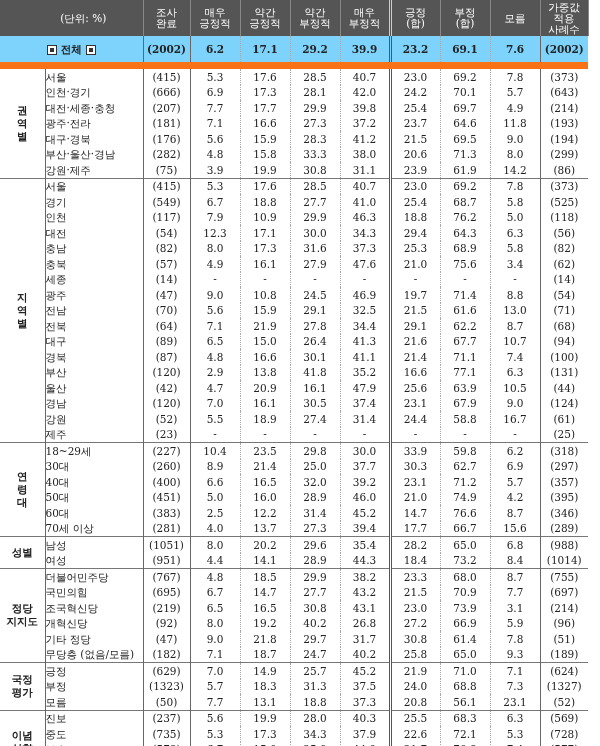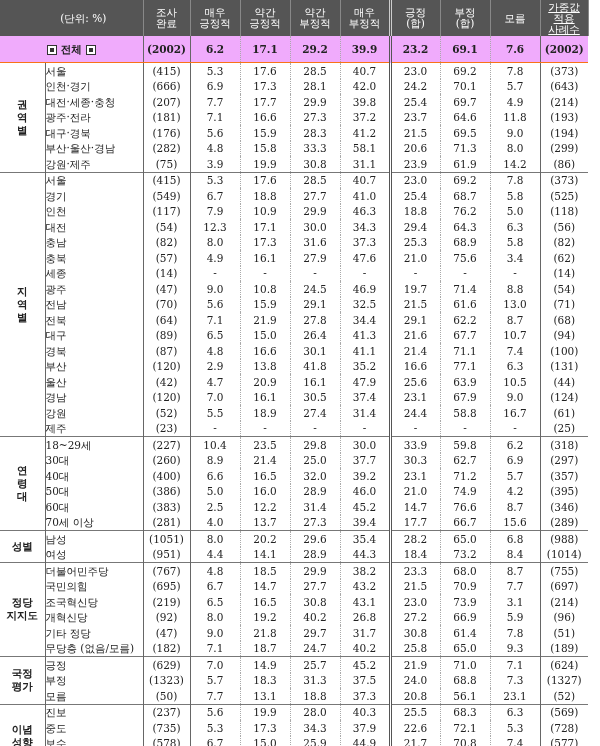"가중값" th { text-decoration: underline -> none }
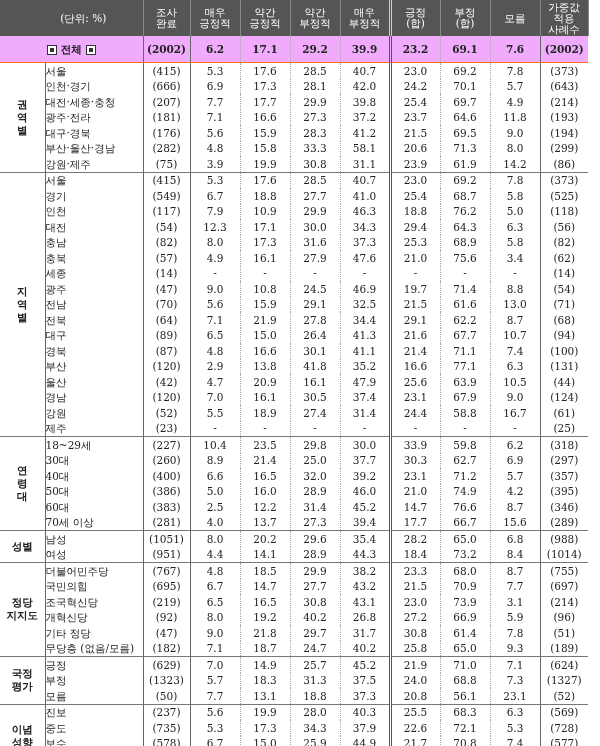"전체" tr.total td { background: #f0abfc -> #7dd3fc; border-bottom: 1px solid #f97316 -> 7px solid #f97316 }
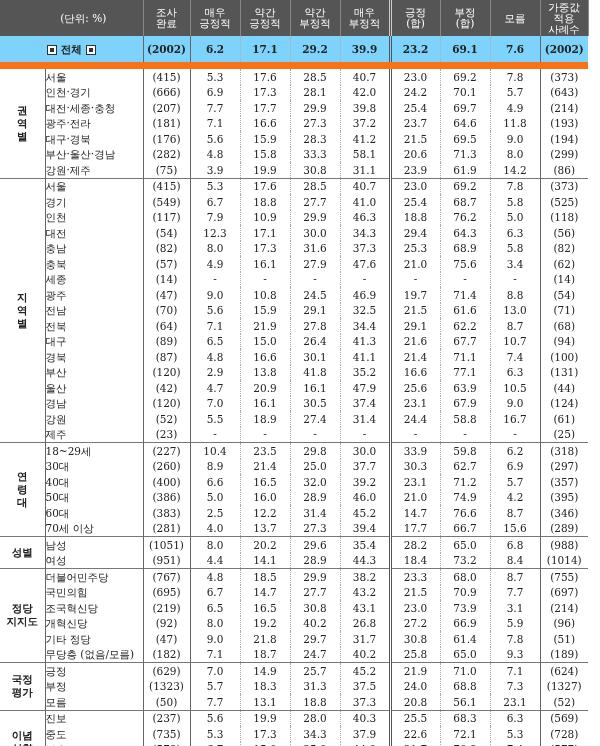"58.1" td.p4 { text: 58.1 -> 38.0 }
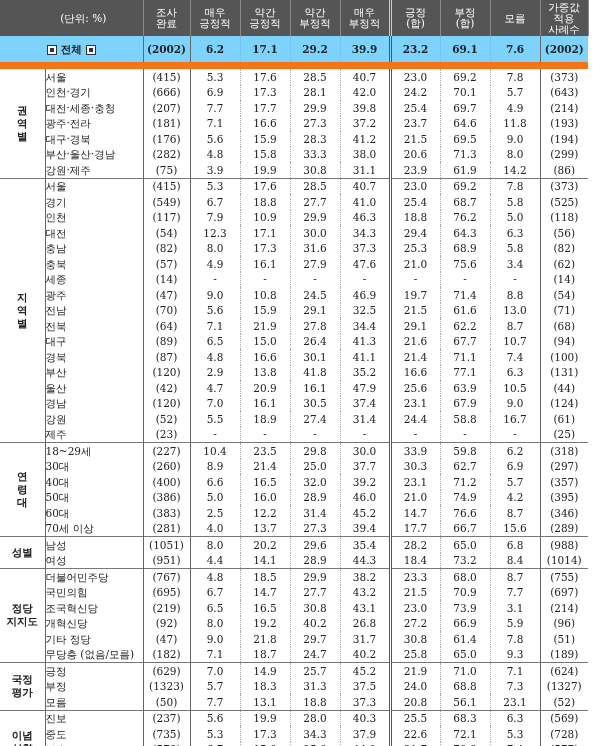"(386)" td.n { text: 386 -> 451 }
